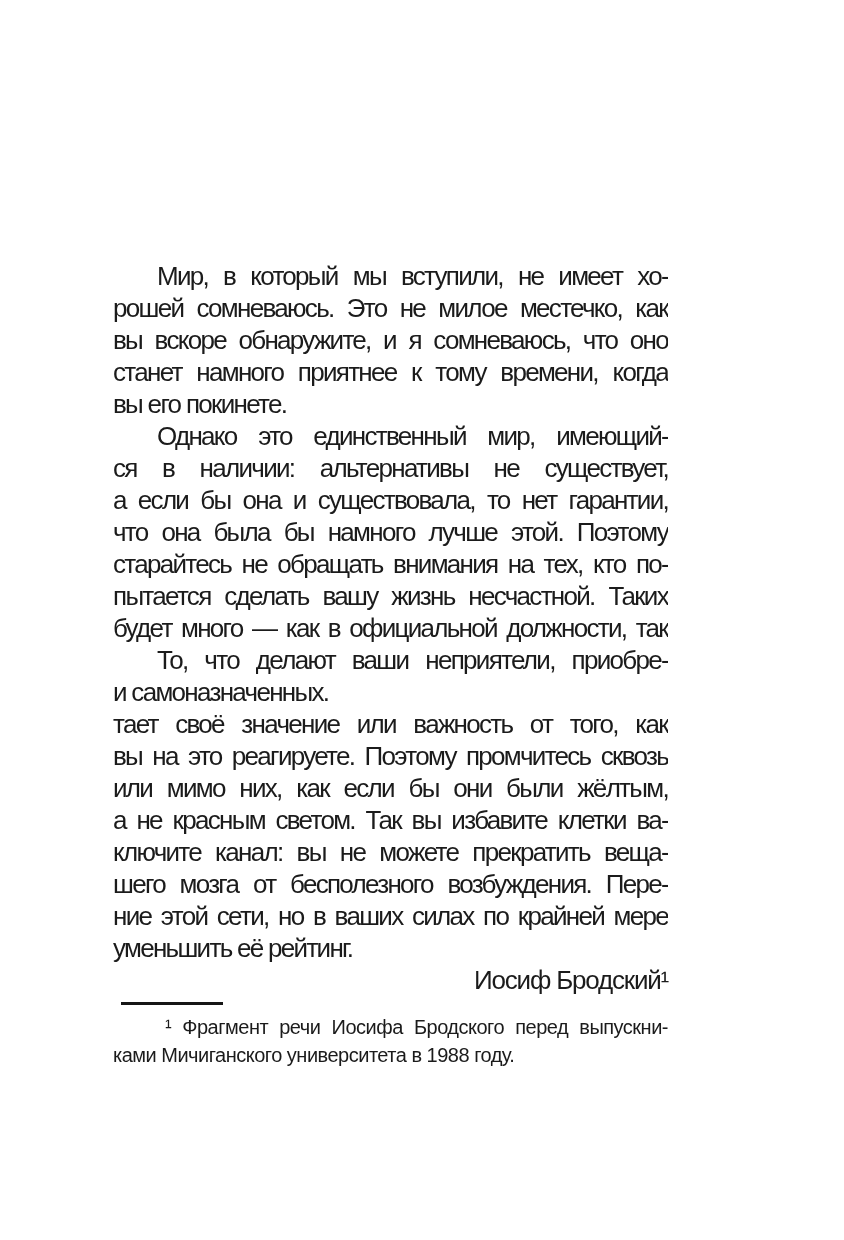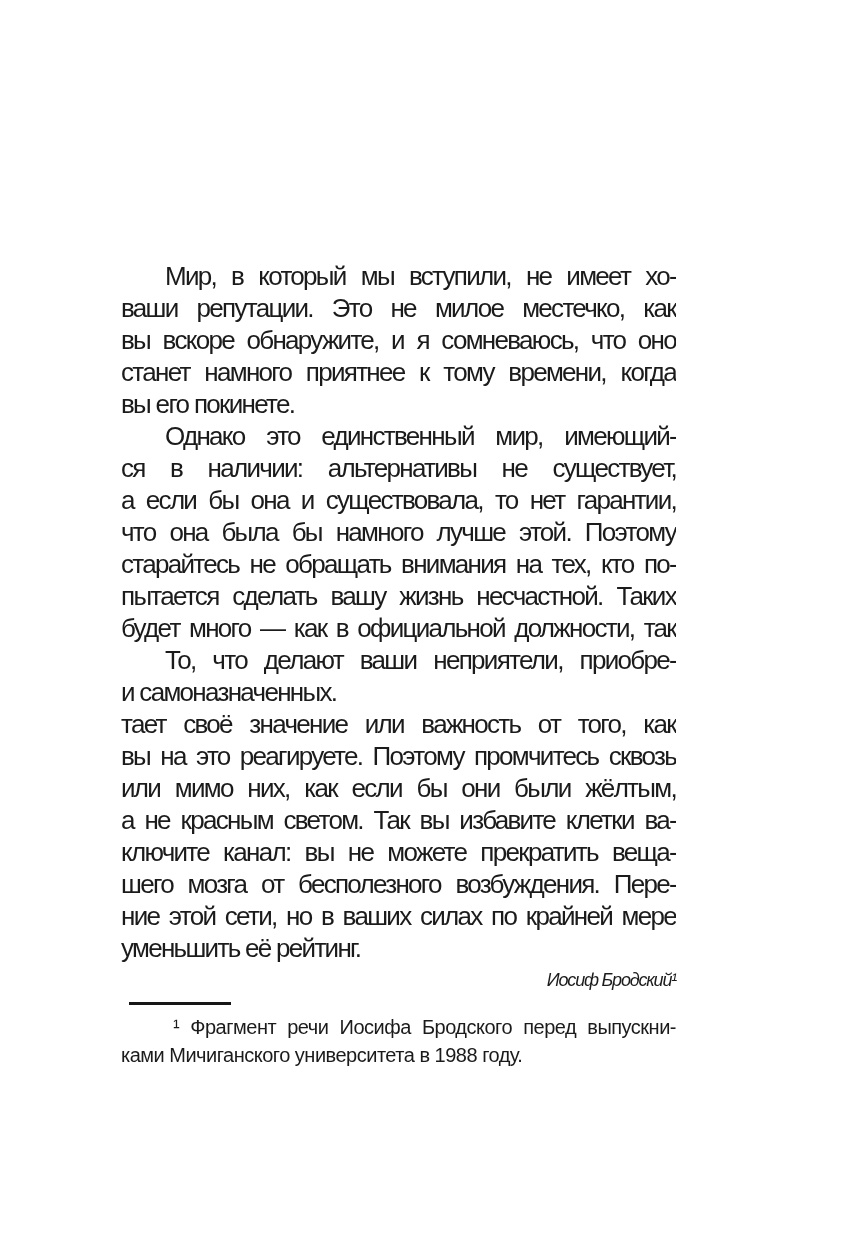"Мир, в который мы вступили," .text-block { margin-left: 8px -> none }
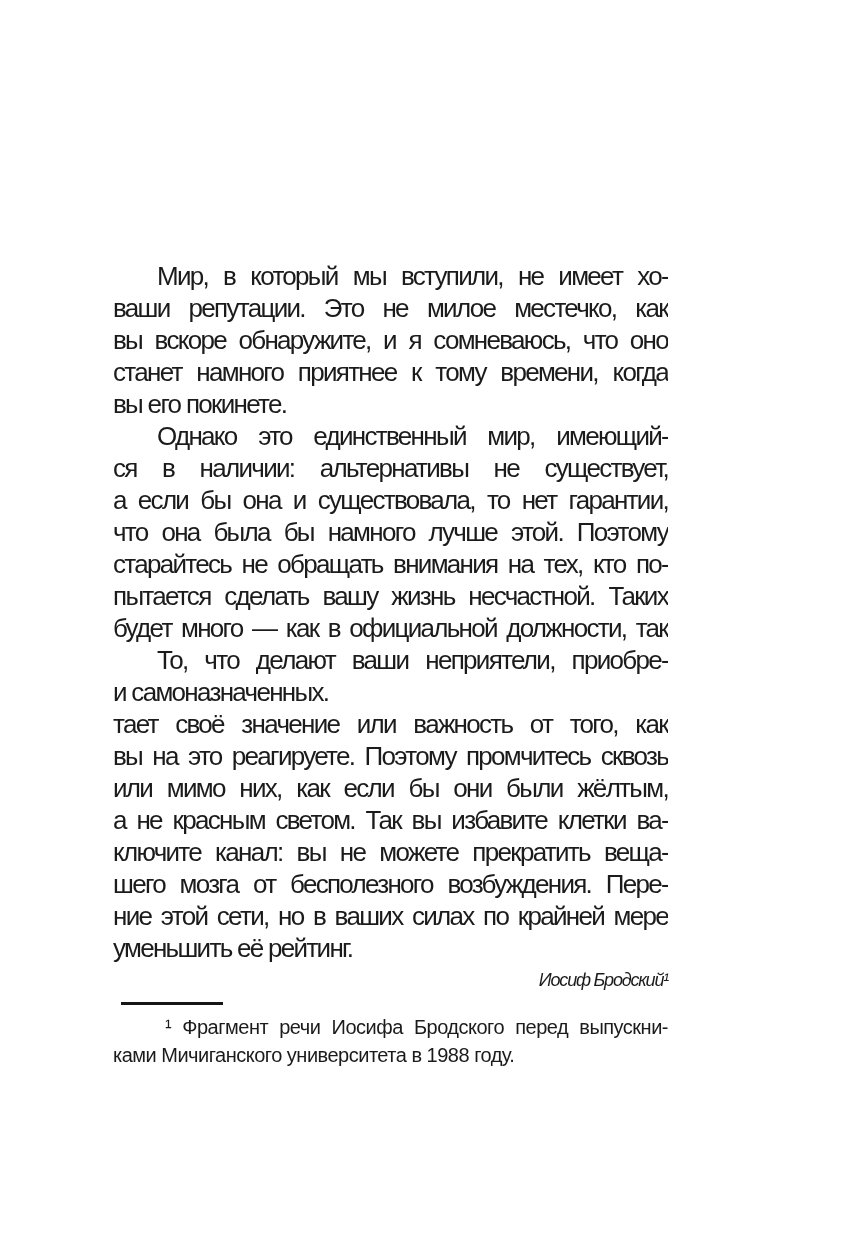"ваши репутации. Это не милое" div.line { text: ваши репутации -> рошей сомневаюсь }
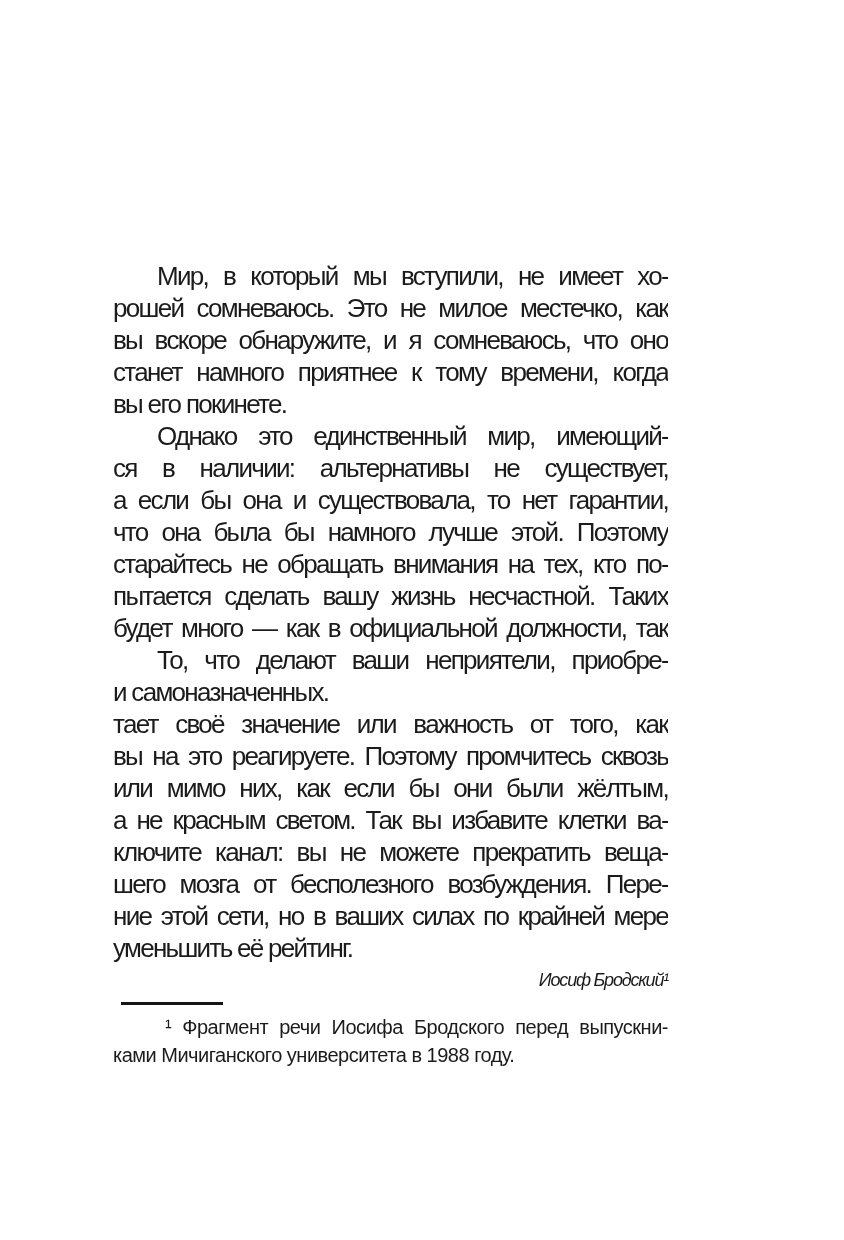"Иосиф Бродский¹" .attribution { font-size: 18px -> 26px; font-style: italic -> none }
